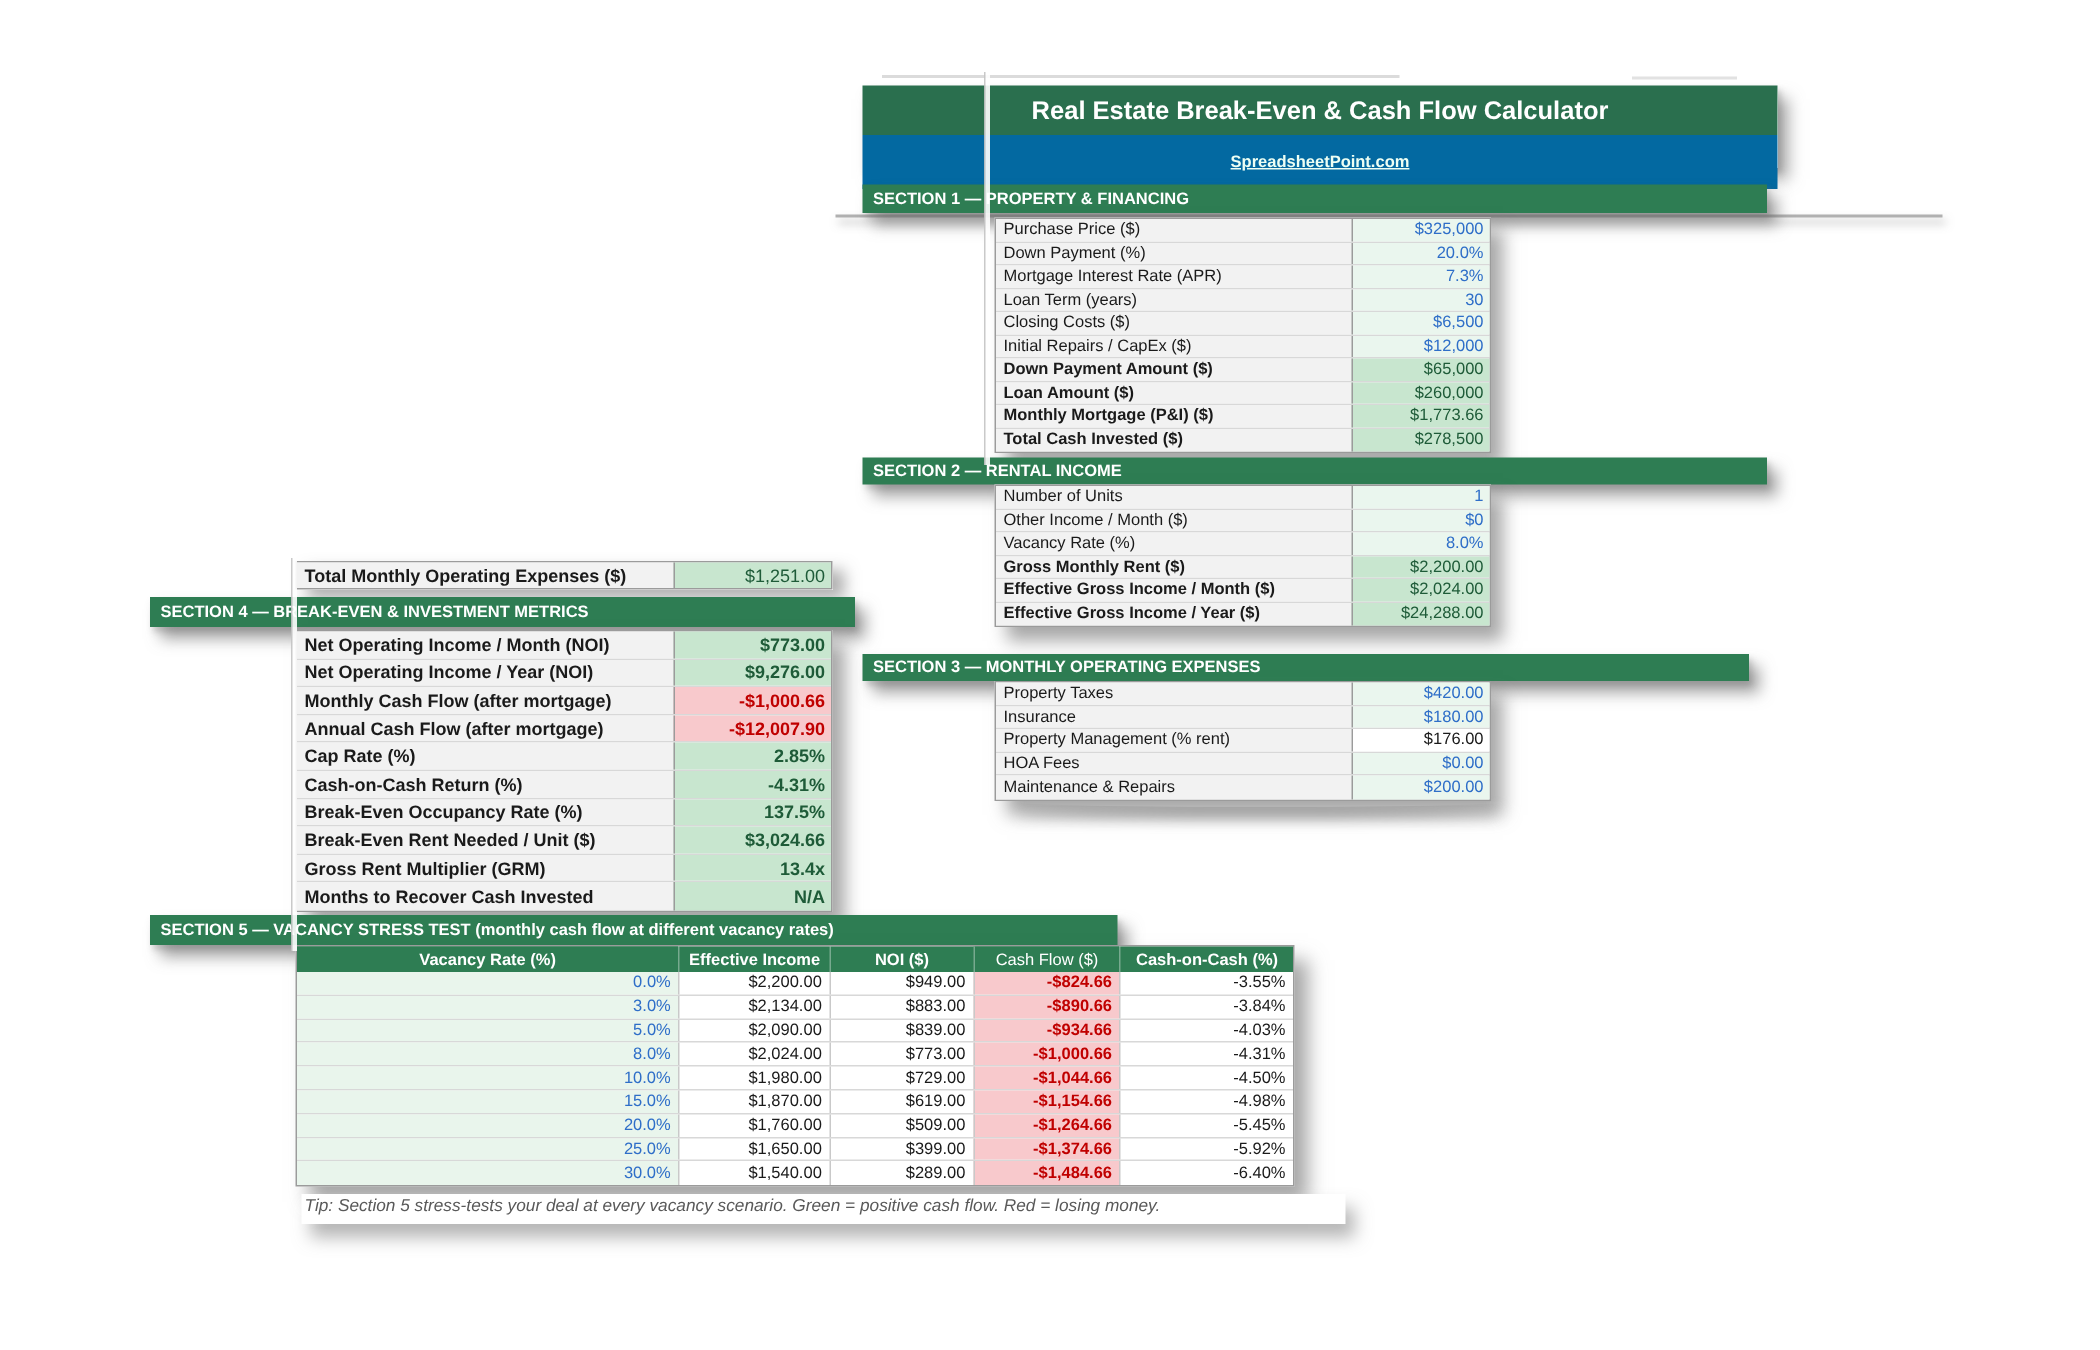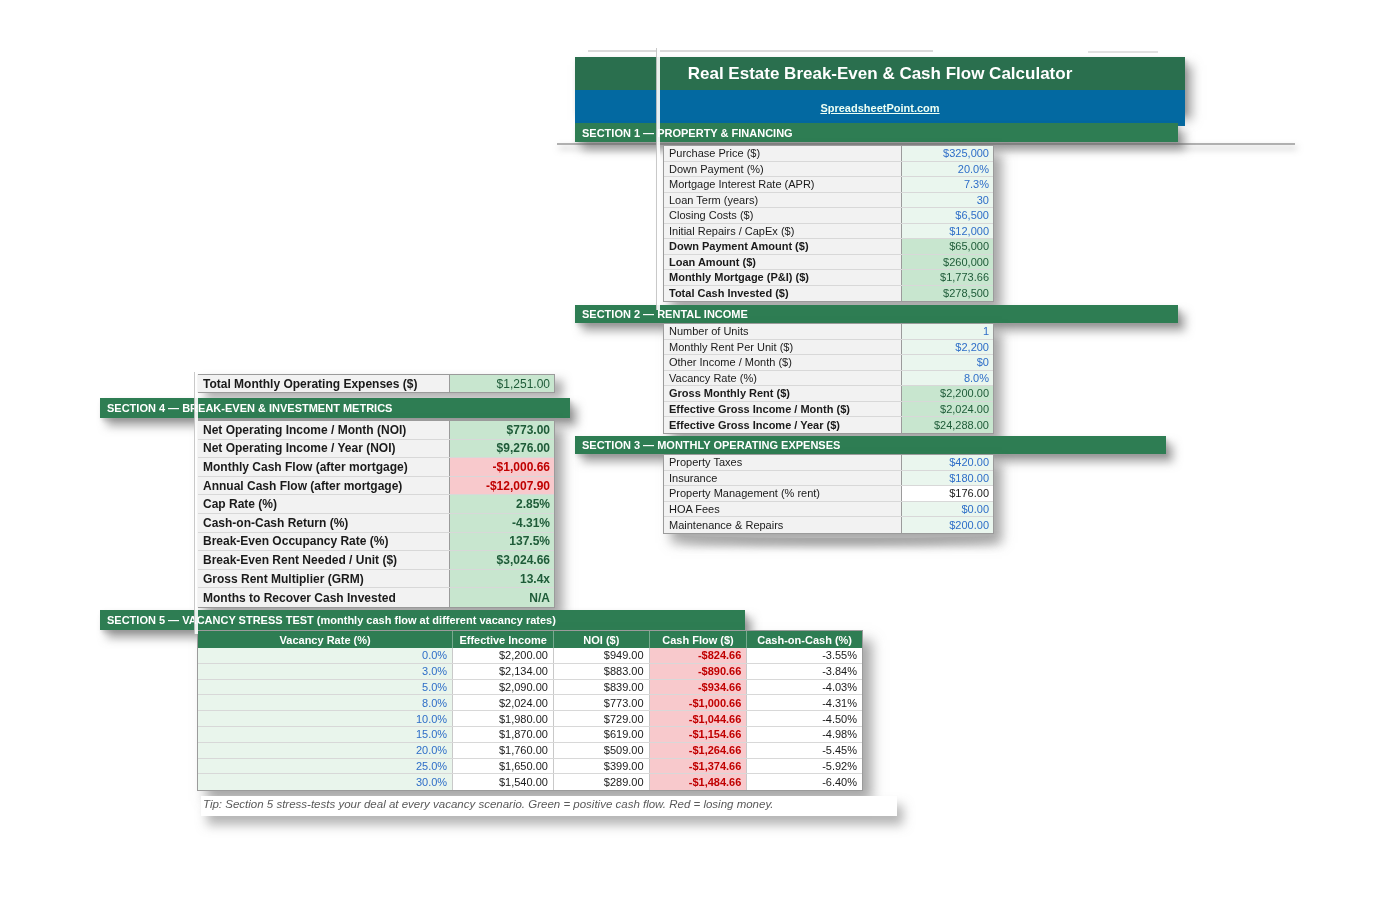"Monthly Rent Per Unit ($)" div.trow { html: <div> <div>Monthly Rent Per Unit ($)</div> <div>$2,200</div> </div> -> none }
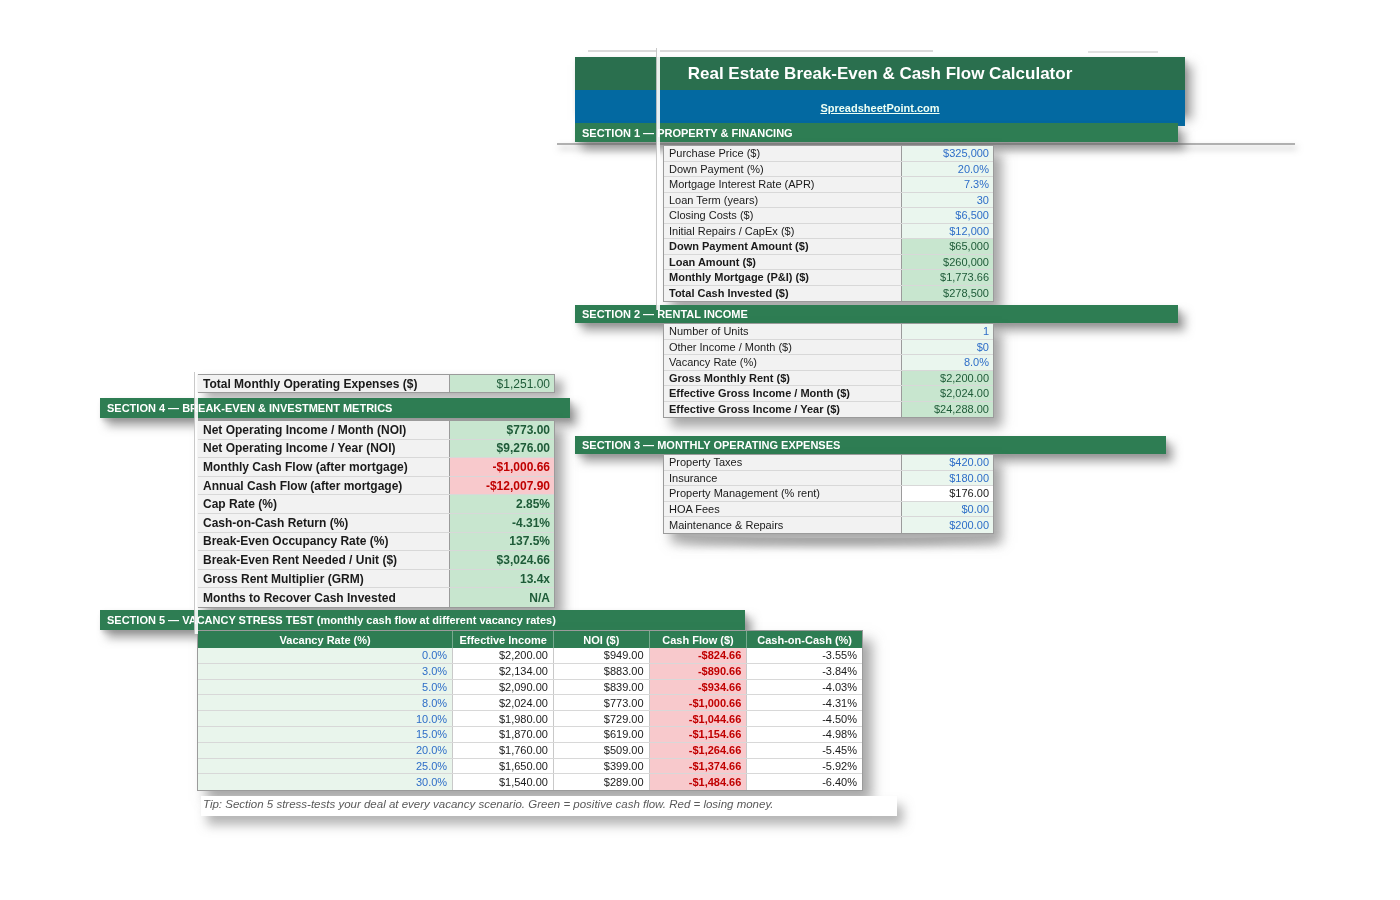"Cash Flow ($)" div.s5hcell { font-weight: 700 -> 400 }
